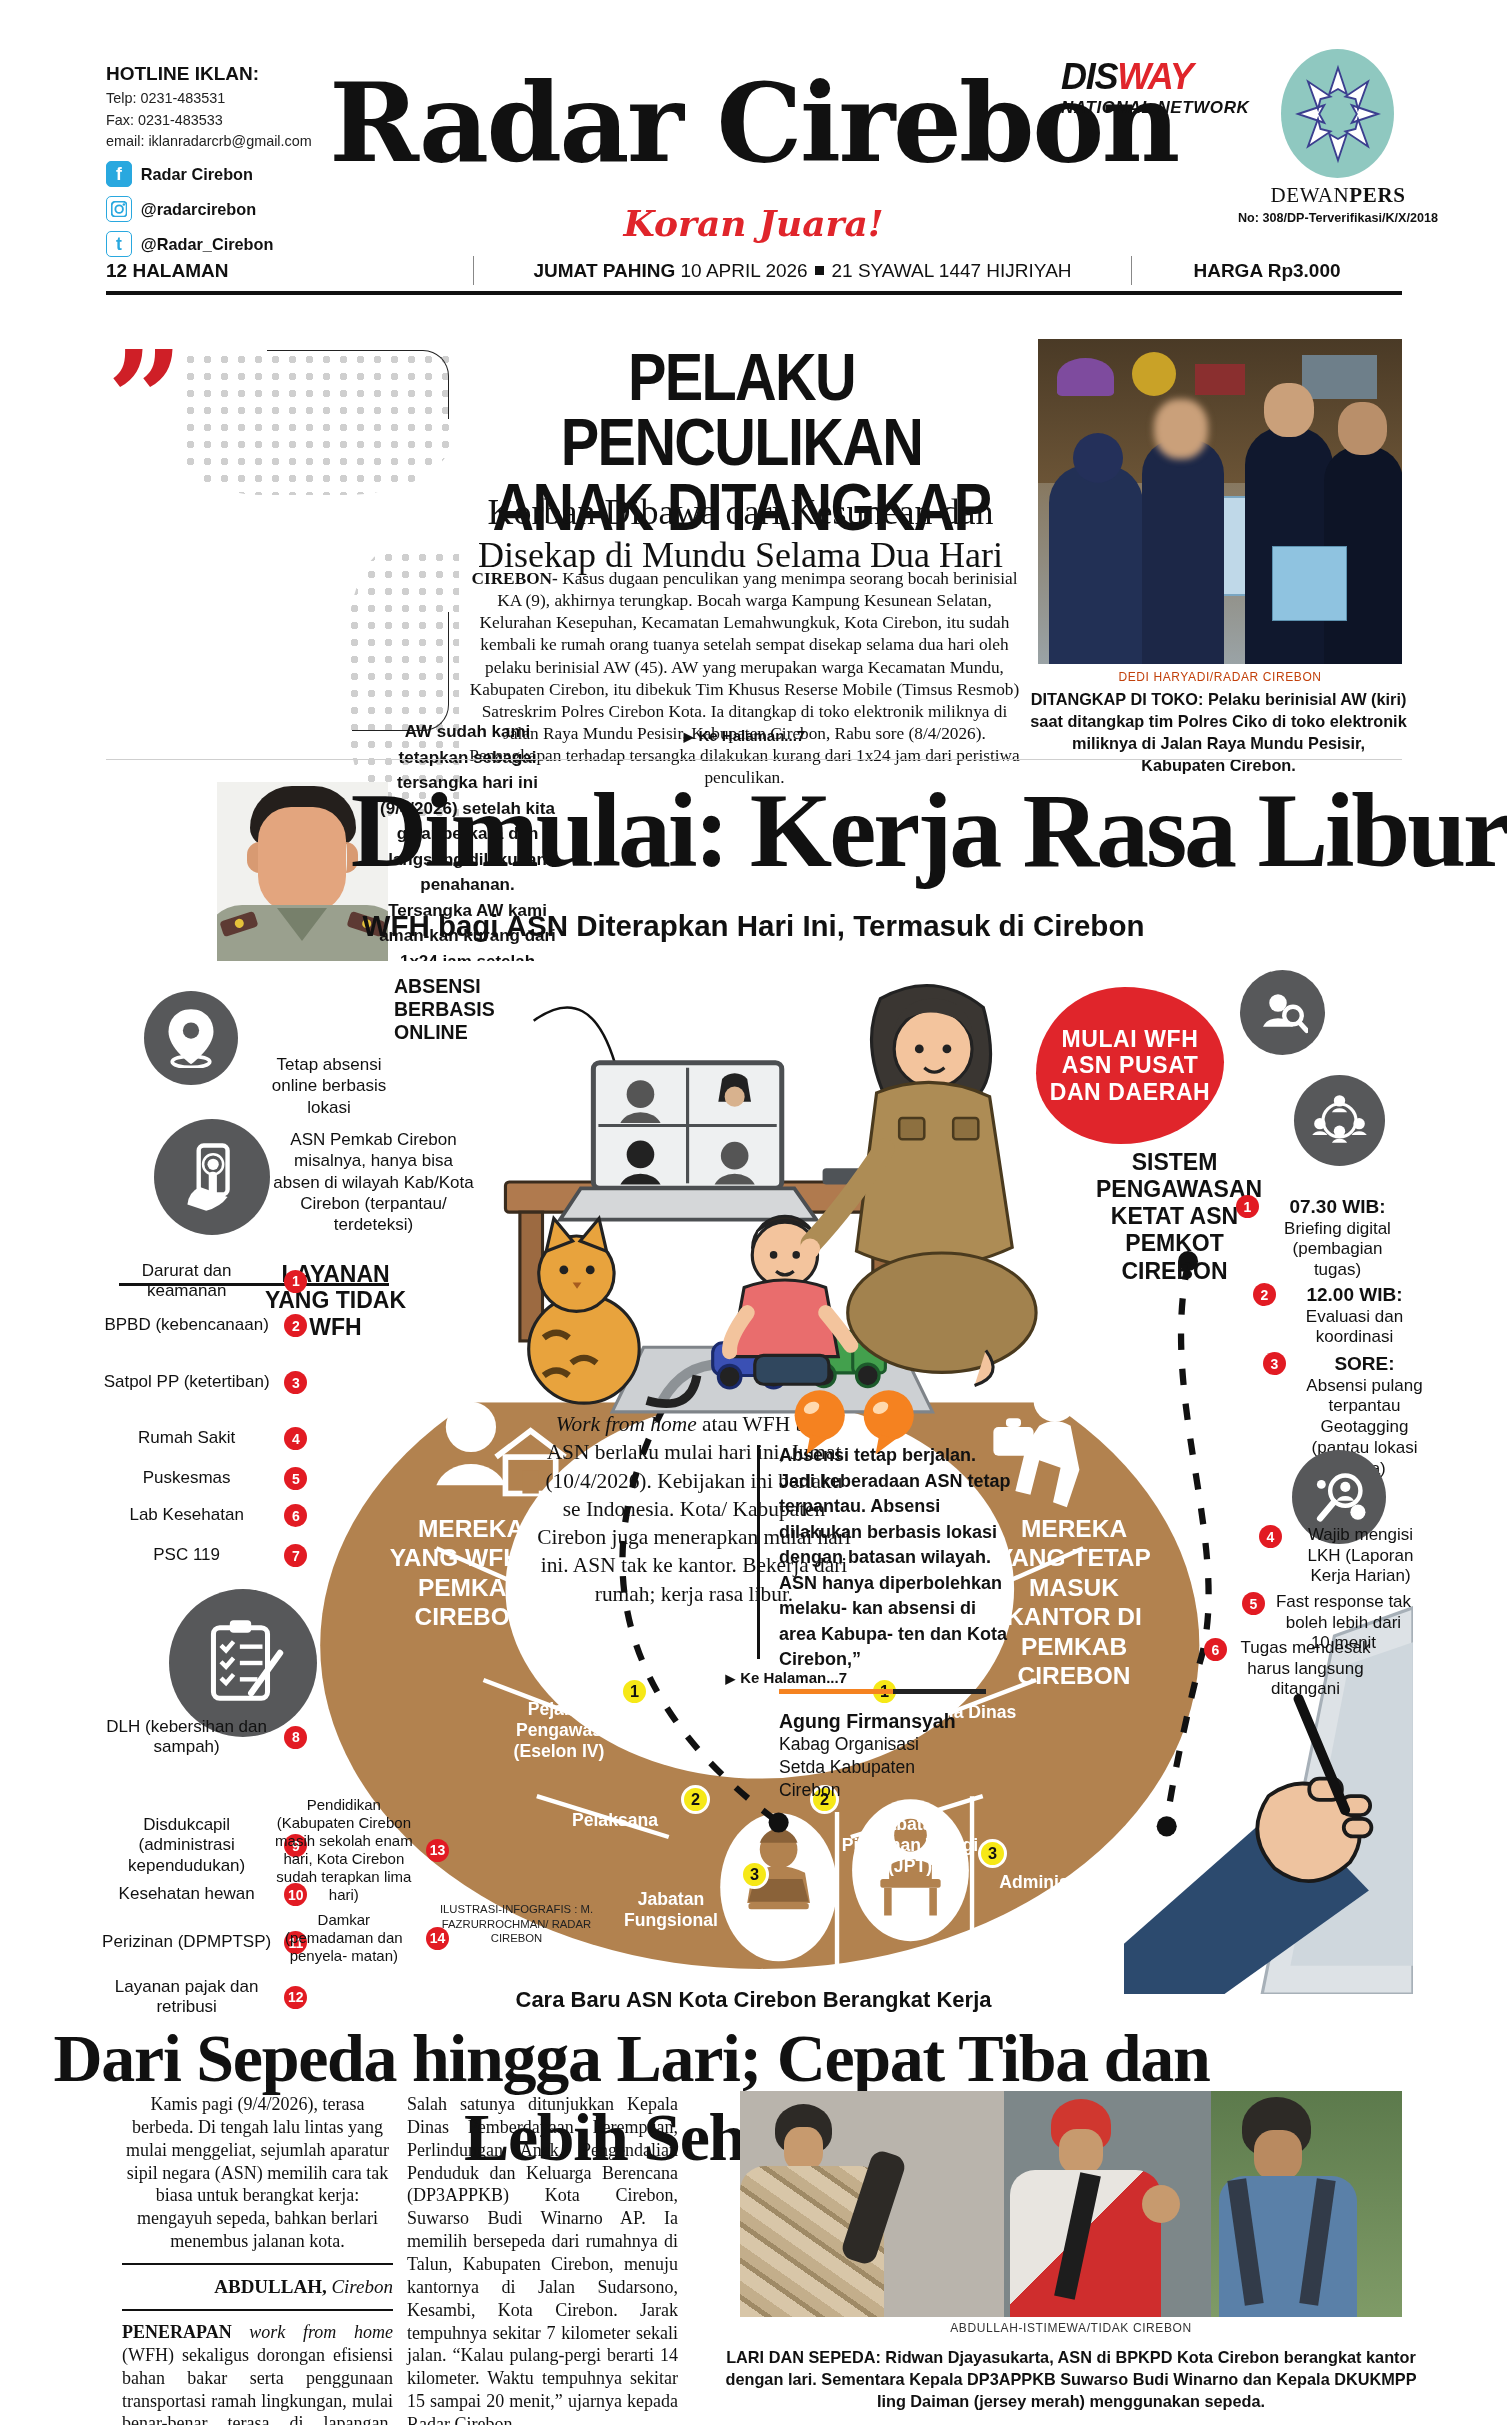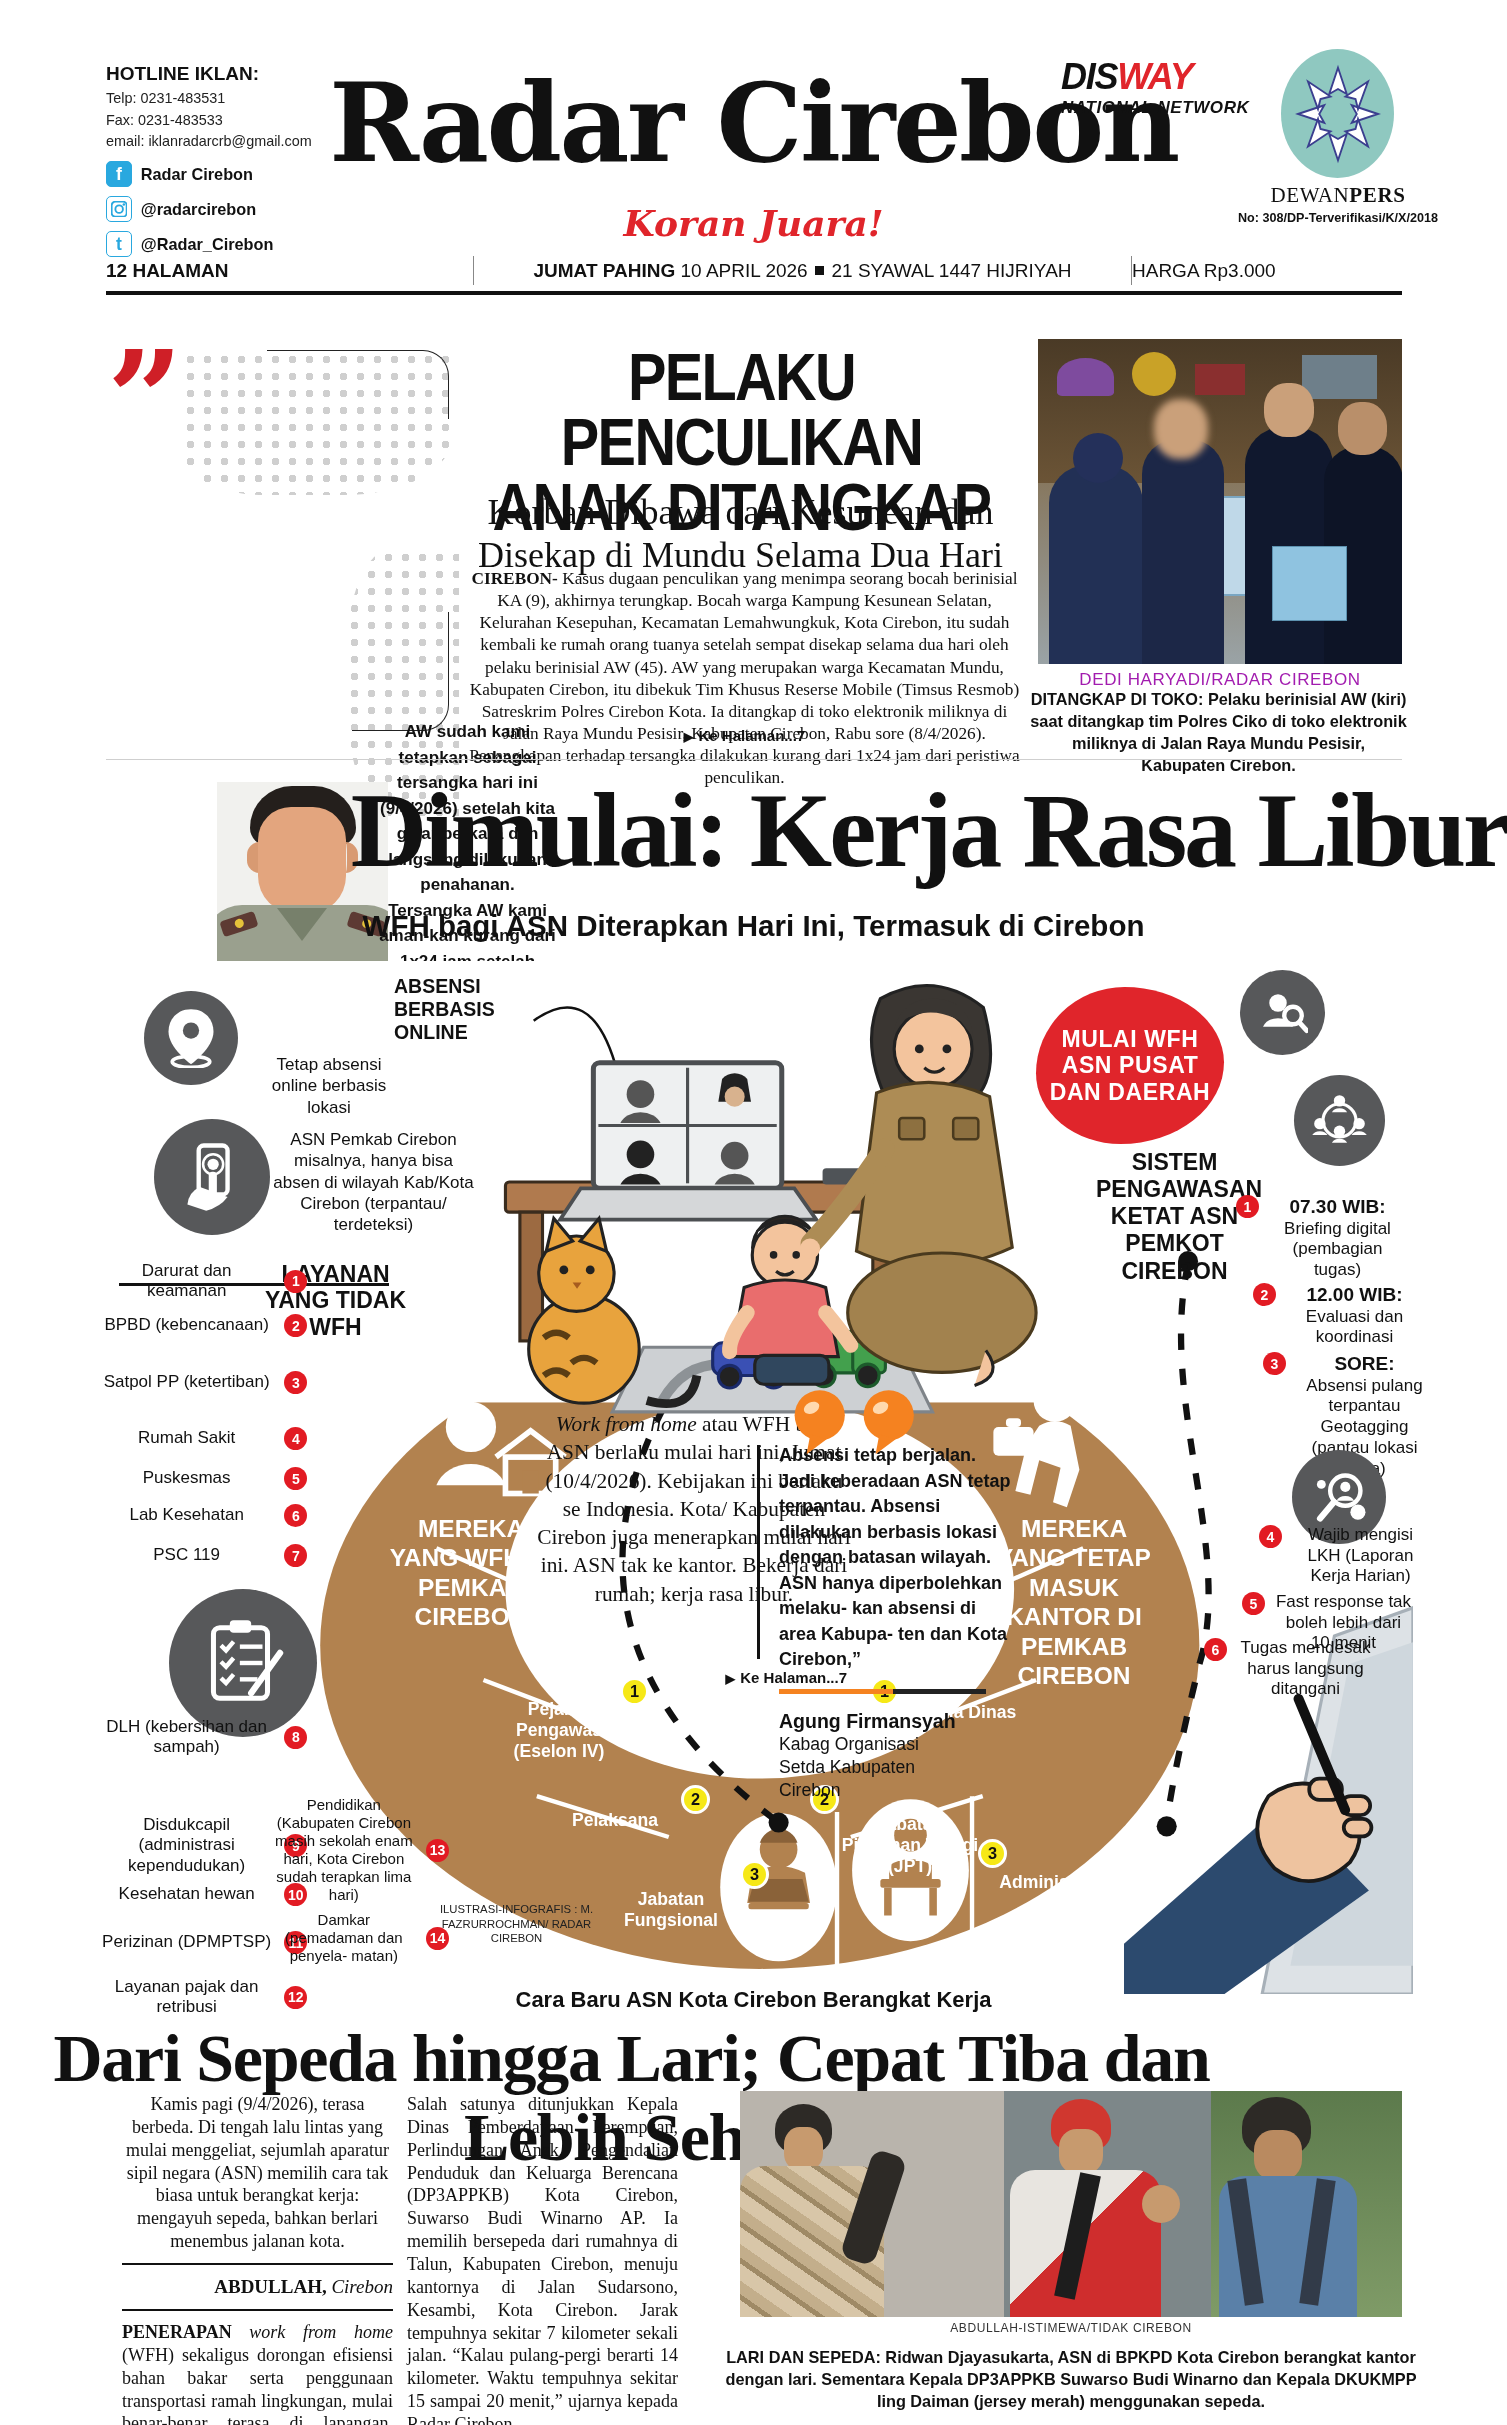"HARGA Rp3.000" .dl-price { font-weight: normal -> bold; text-align: left -> center }
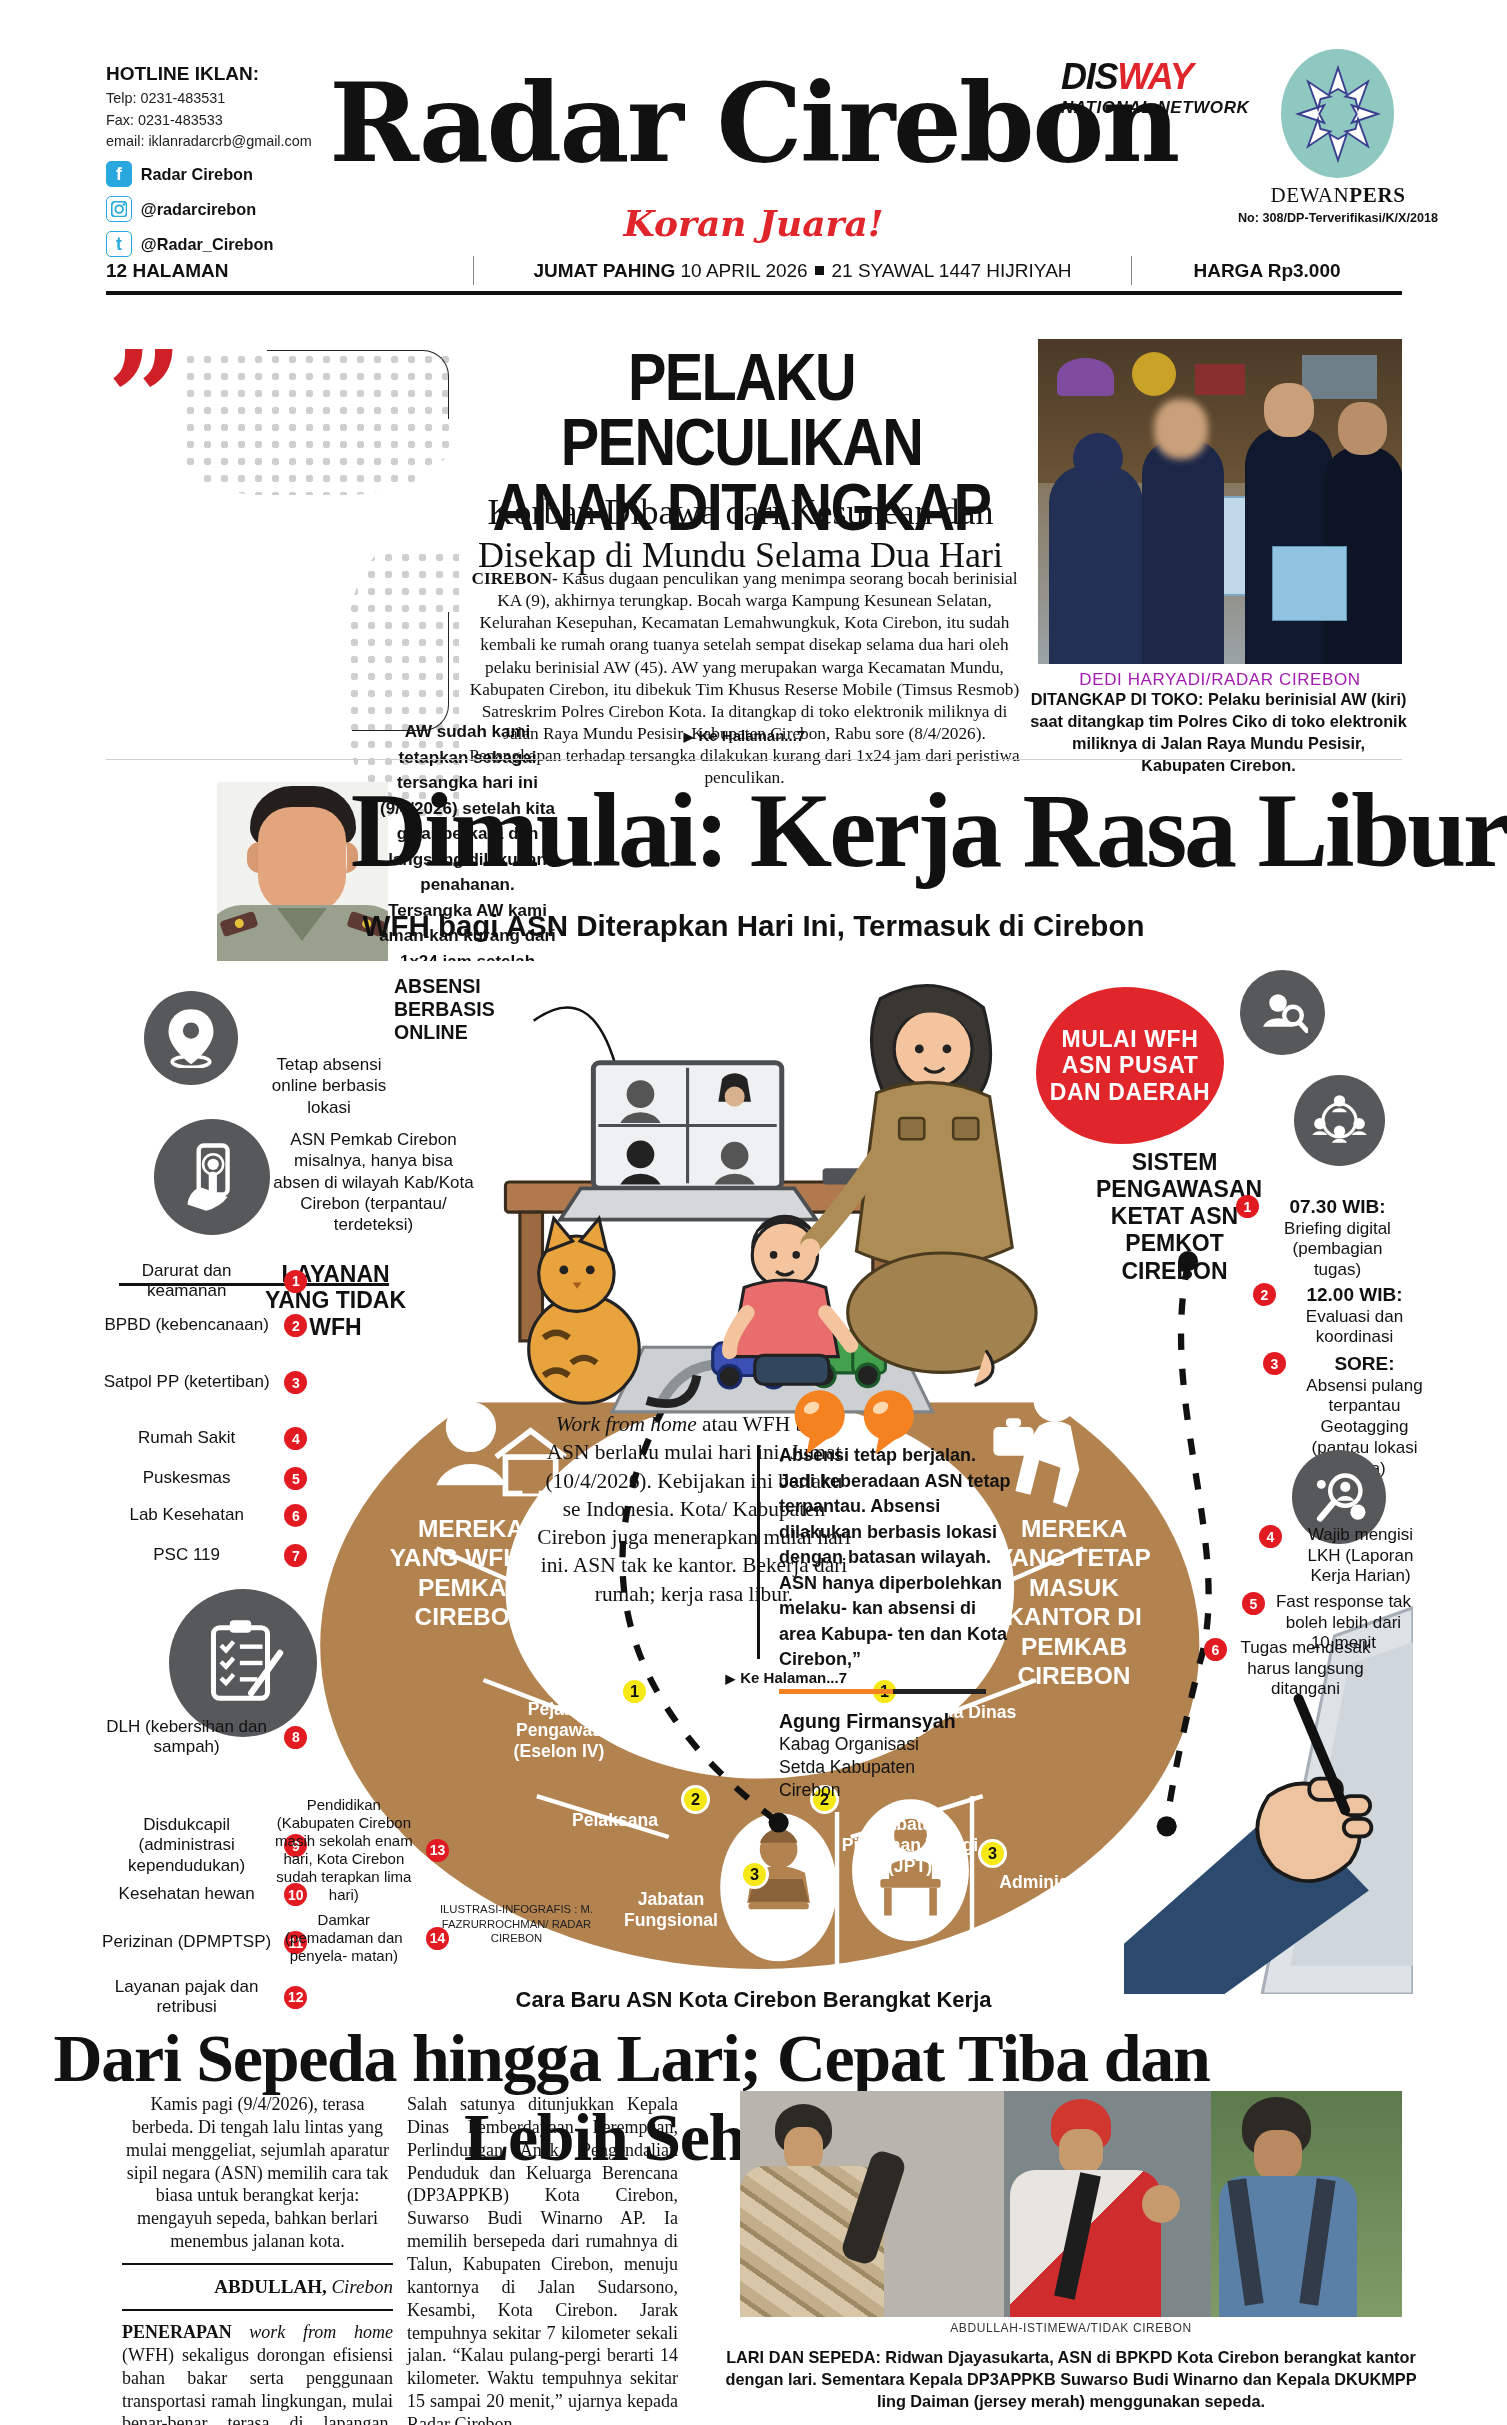"DEDI HARYADI/RADAR CIREBON" .ts-credit { color: #a21caf -> #c2410c; font-size: 17px -> 12px }
